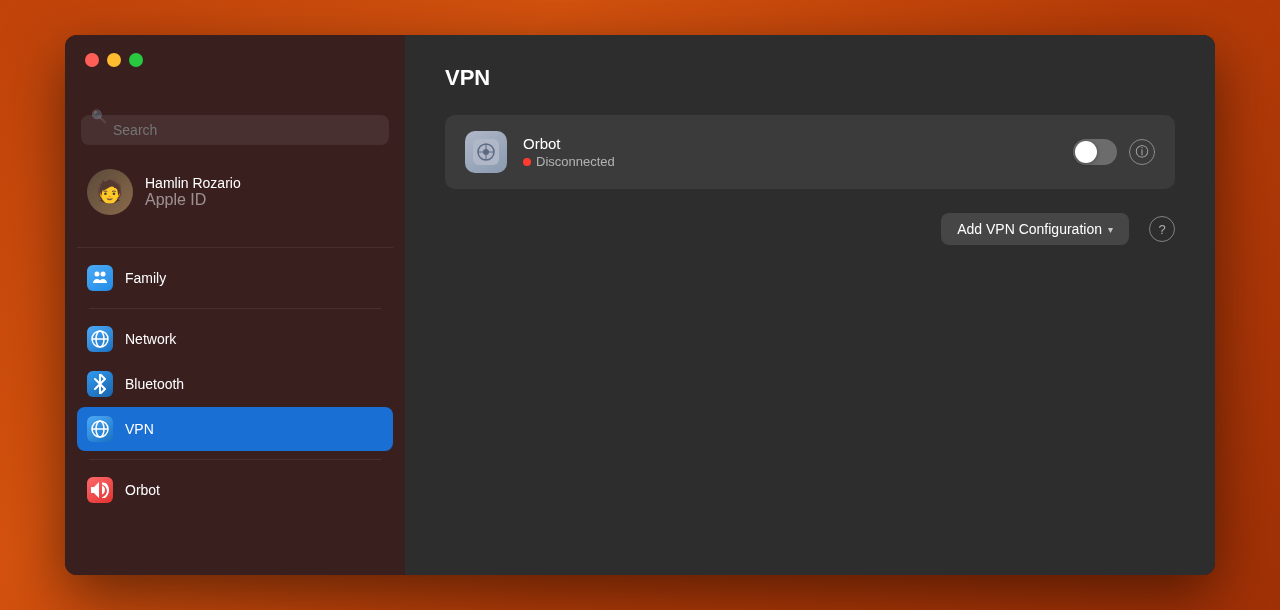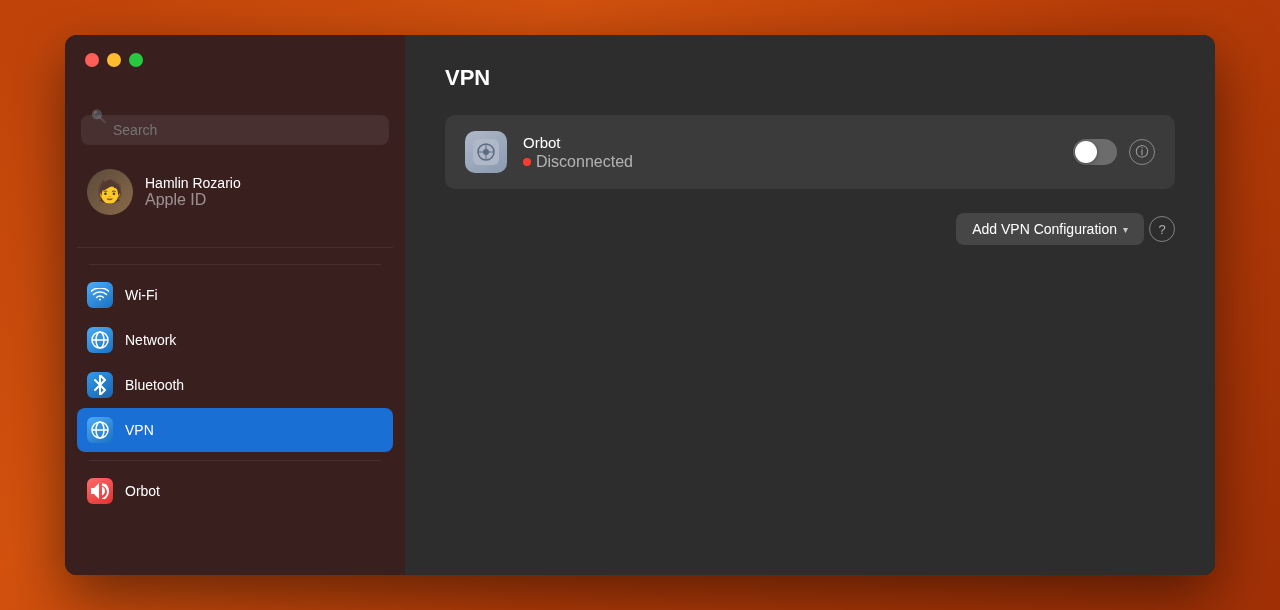"Disconnected" .status-text { font-size: 16px -> 13px }
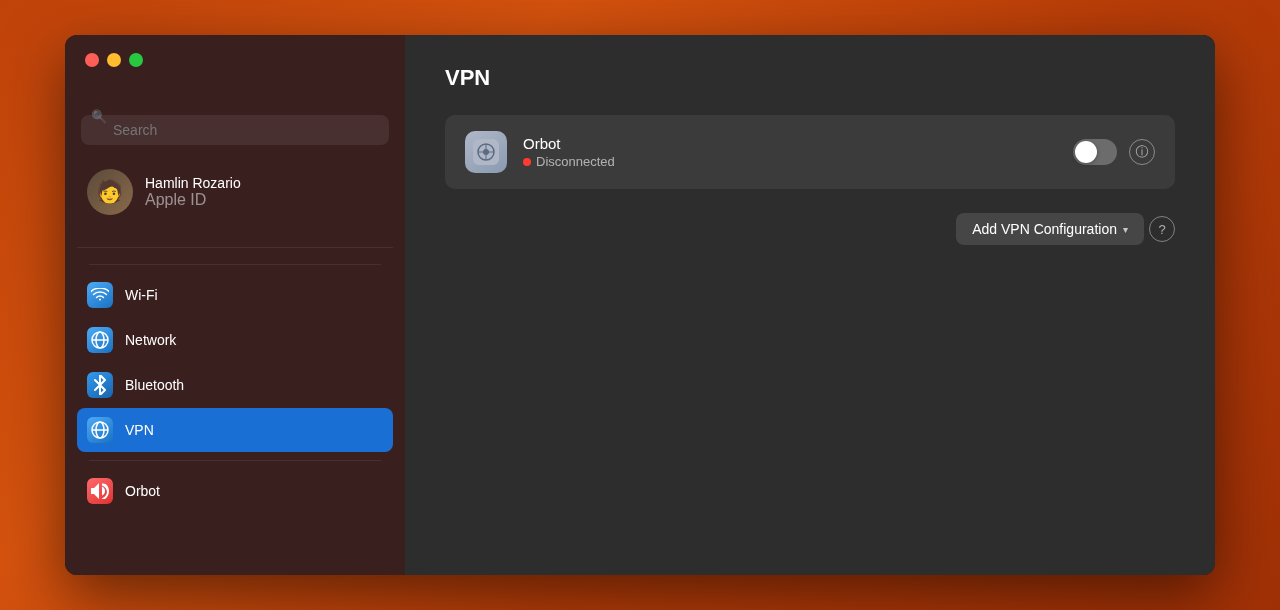"Add VPN Configuration" .bottom-controls { gap: 5px -> 20px }
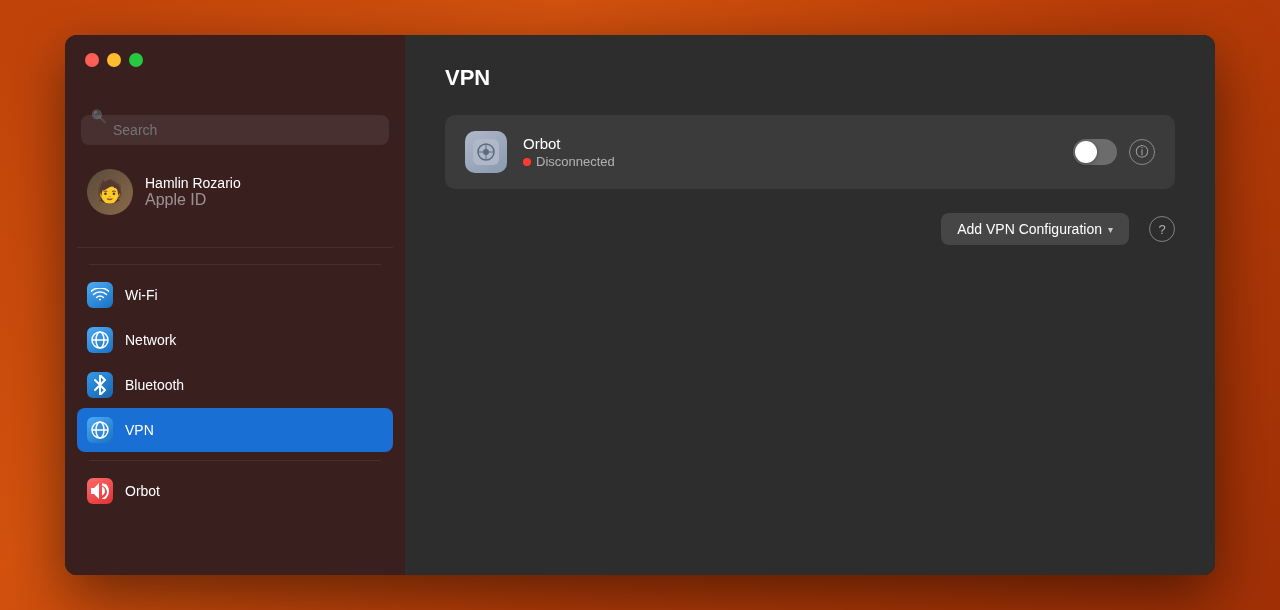"Family" div.sidebar-item { html: none -> <div> <div> <svg> <circle></circle> <circle></circle> <path></path> <path></path> </svg> </div> <span>Family</span> </div> }
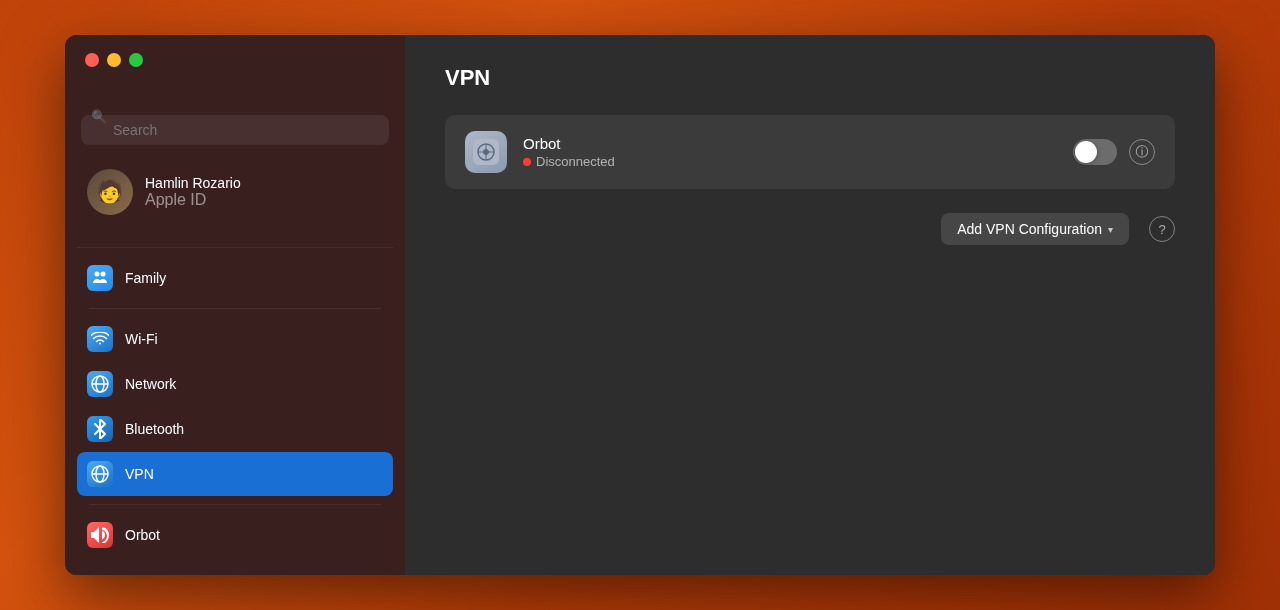"Wi-Fi" div.sidebar-item { html: <div> <div> <svg> <path></path> <path></path> <path></path> <path></path> </svg> </div> <span>Wi-Fi</span> </div> -> none }
